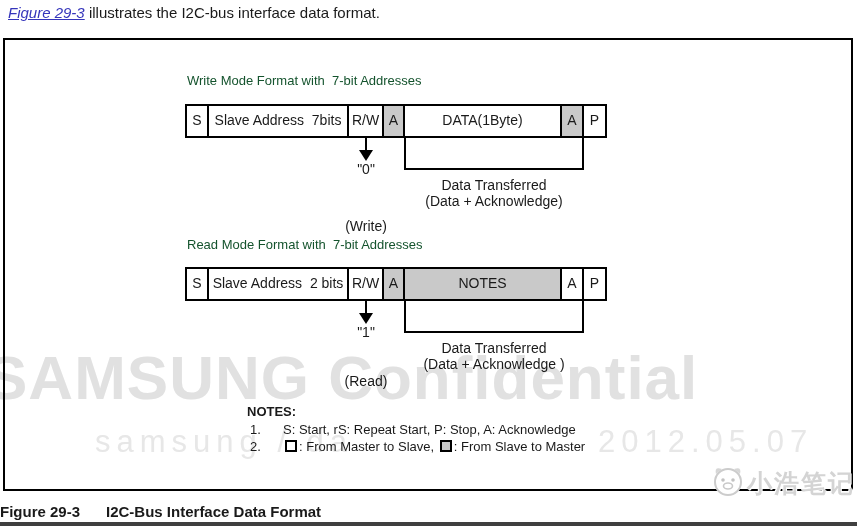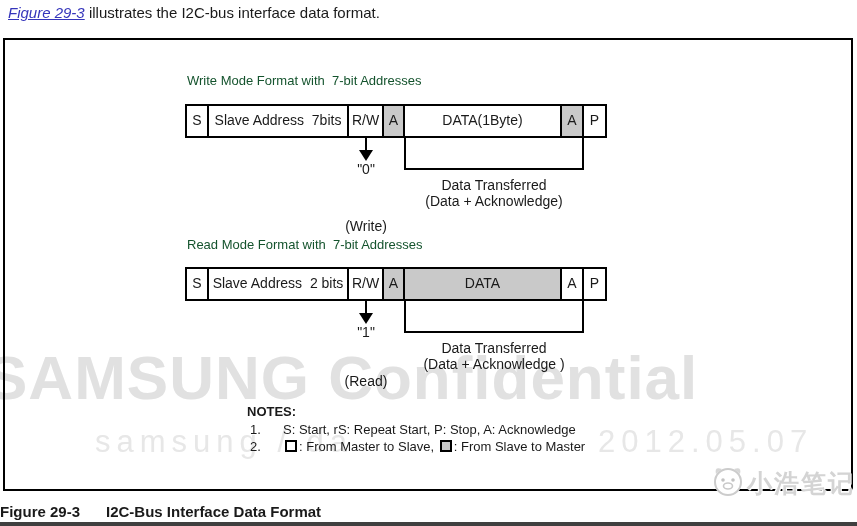"DATA" div.cell { text: DATA -> NOTES }
